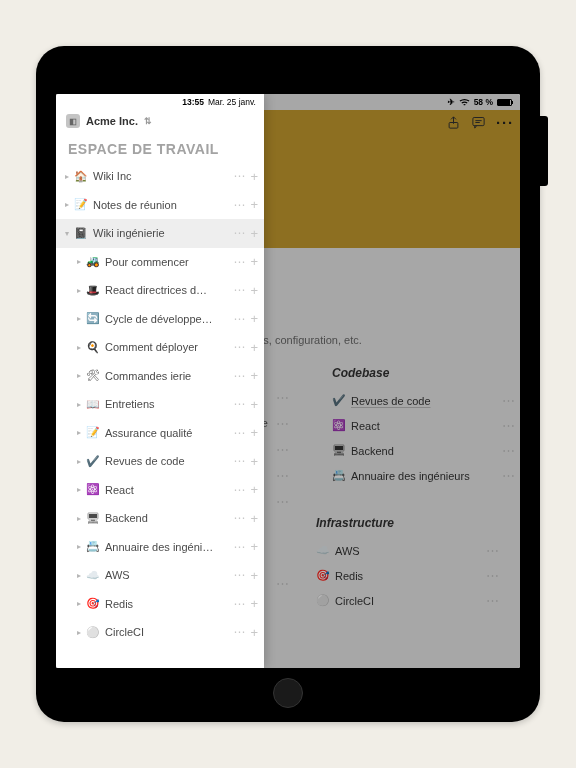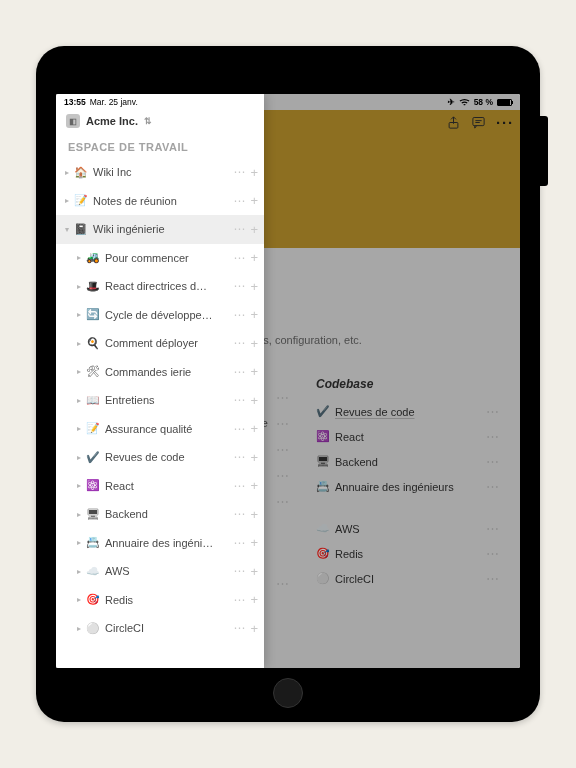"13:55" .status { justify-content: flex-start -> flex-end }
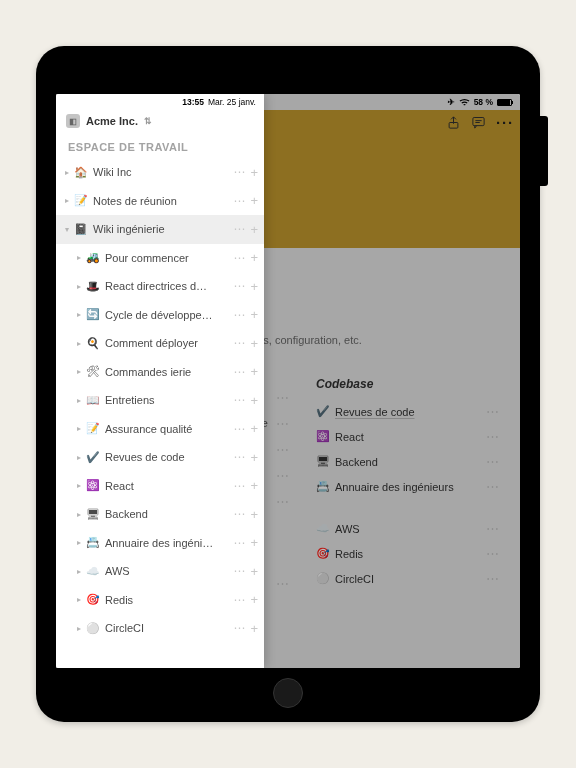"ESPACE DE TRAVAIL" .sec-label { font-size: 11px -> 14px }
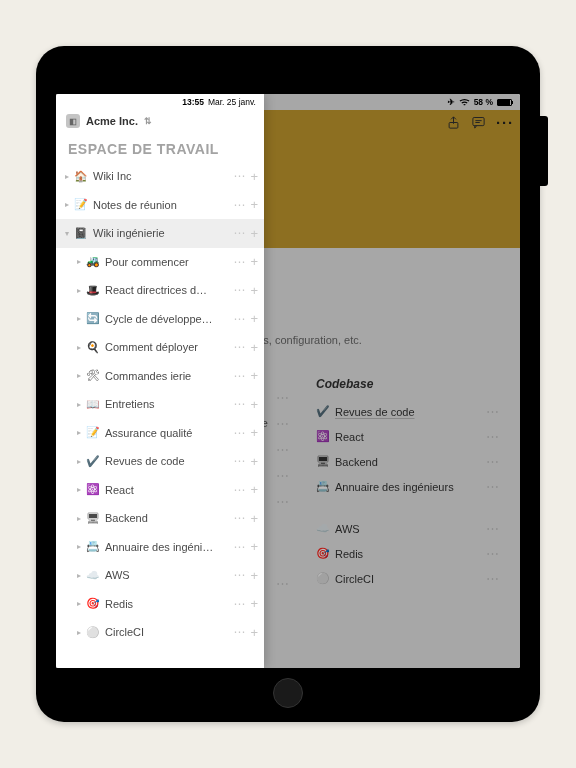"Codebase" div.section { margin-left: none -> 16px; top: 283px -> 272px }
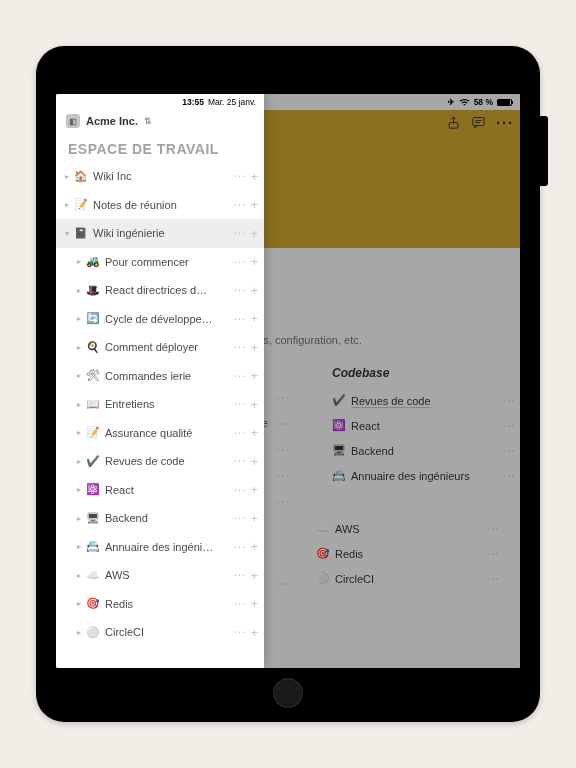"Infrastructure" div.sec-title { html: none -> <div>Infrastructure</div> }
